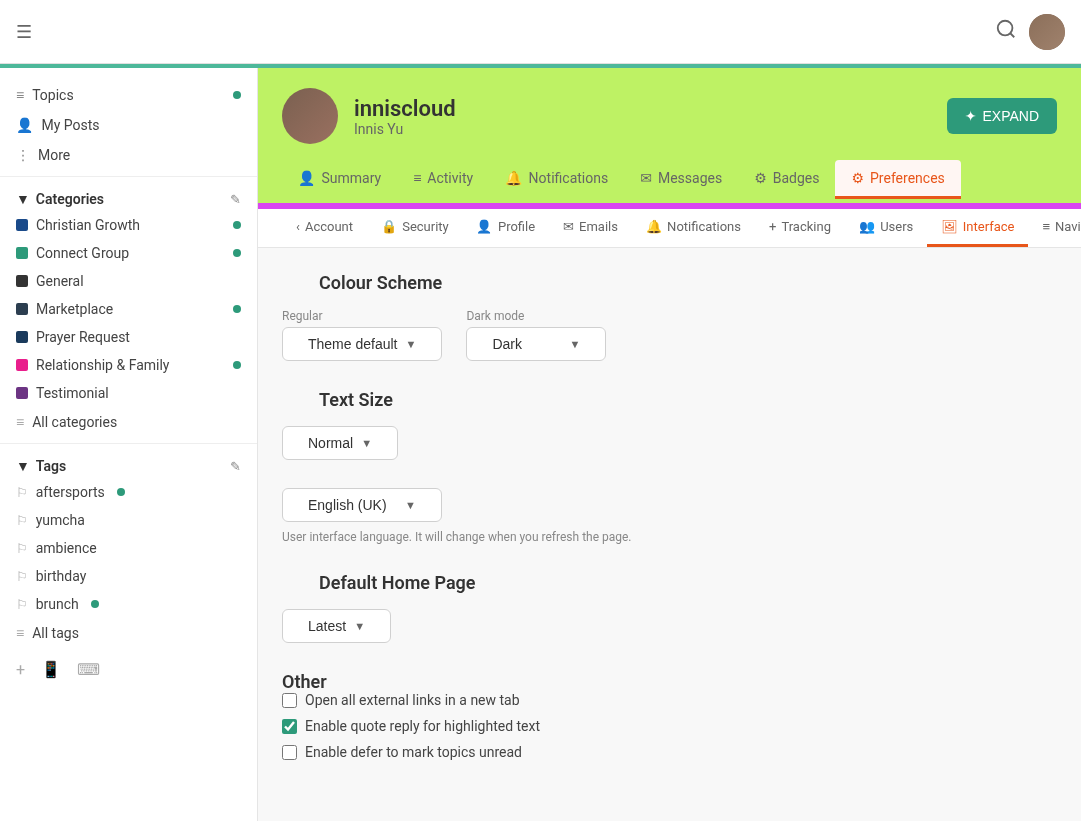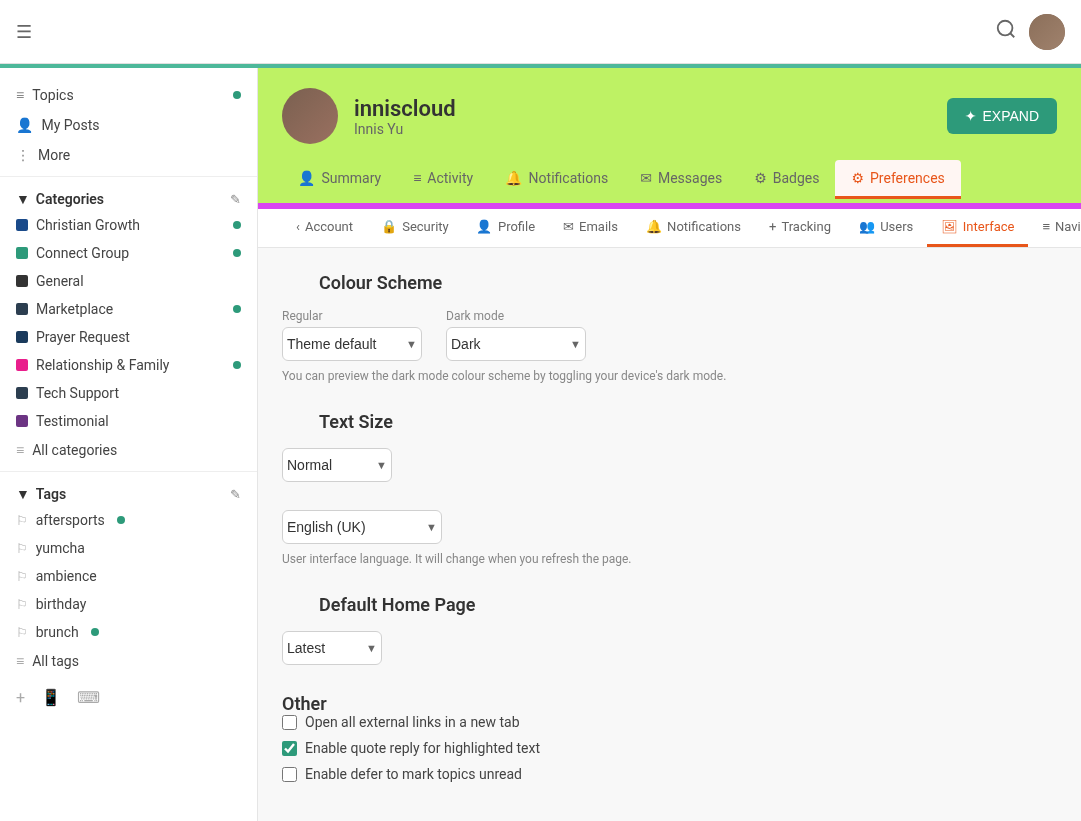"Theme default" .dropdown-btn { padding: 8px 4px -> 8px 25px }
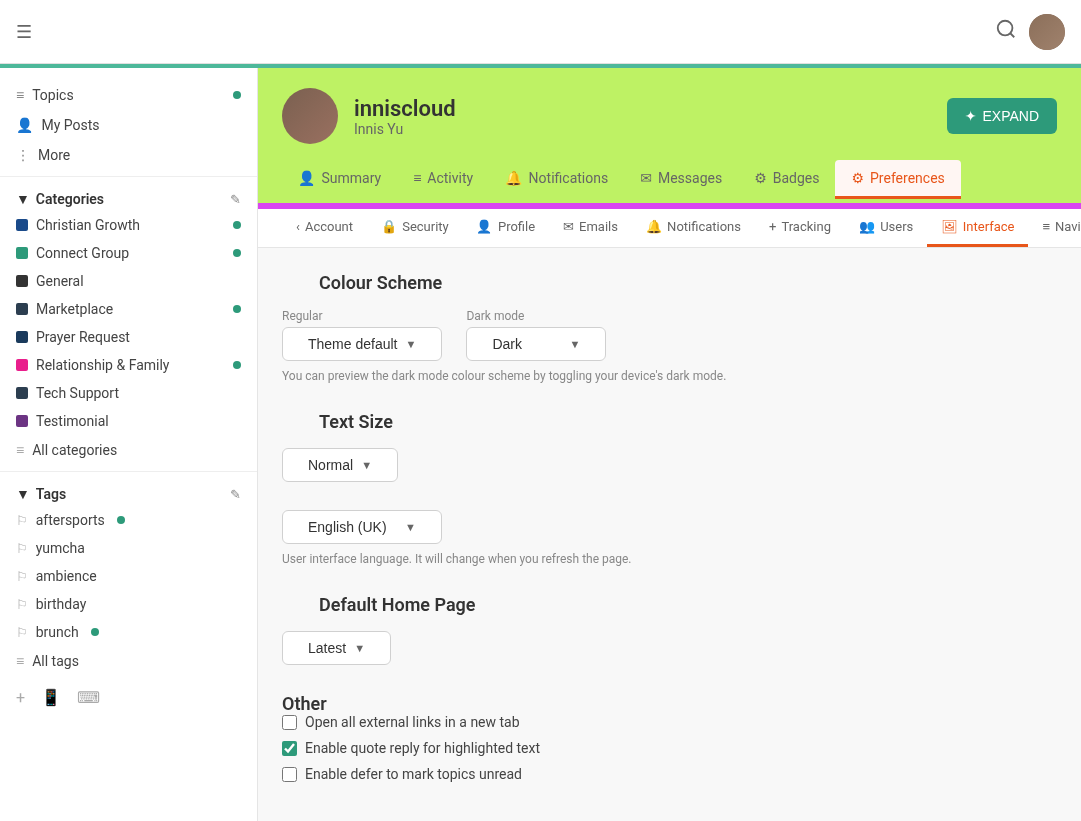"You can preview the dark" div.hint-text { html: <div>You can preview the dark mode colour scheme by toggling your device's dark mode.</div> -> none }
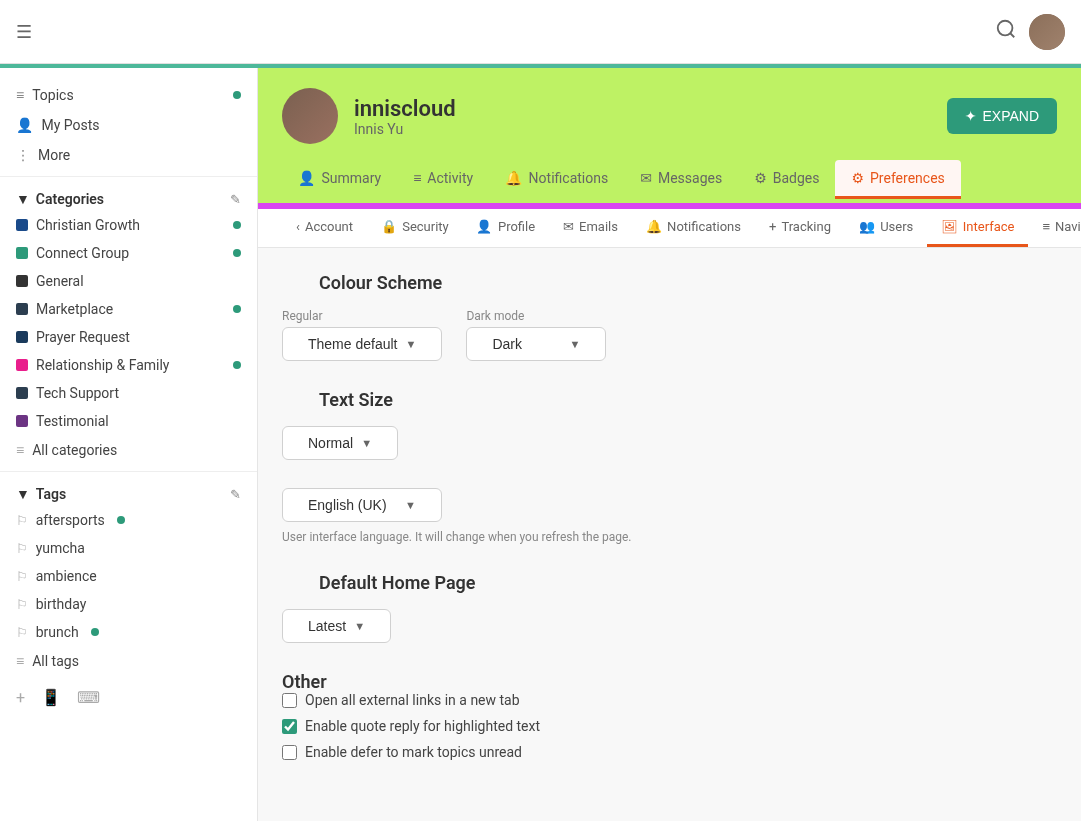"Tech Support" div.cat-item { html: <div> <span></span> <span>Tech Support</span> </div> -> none }
